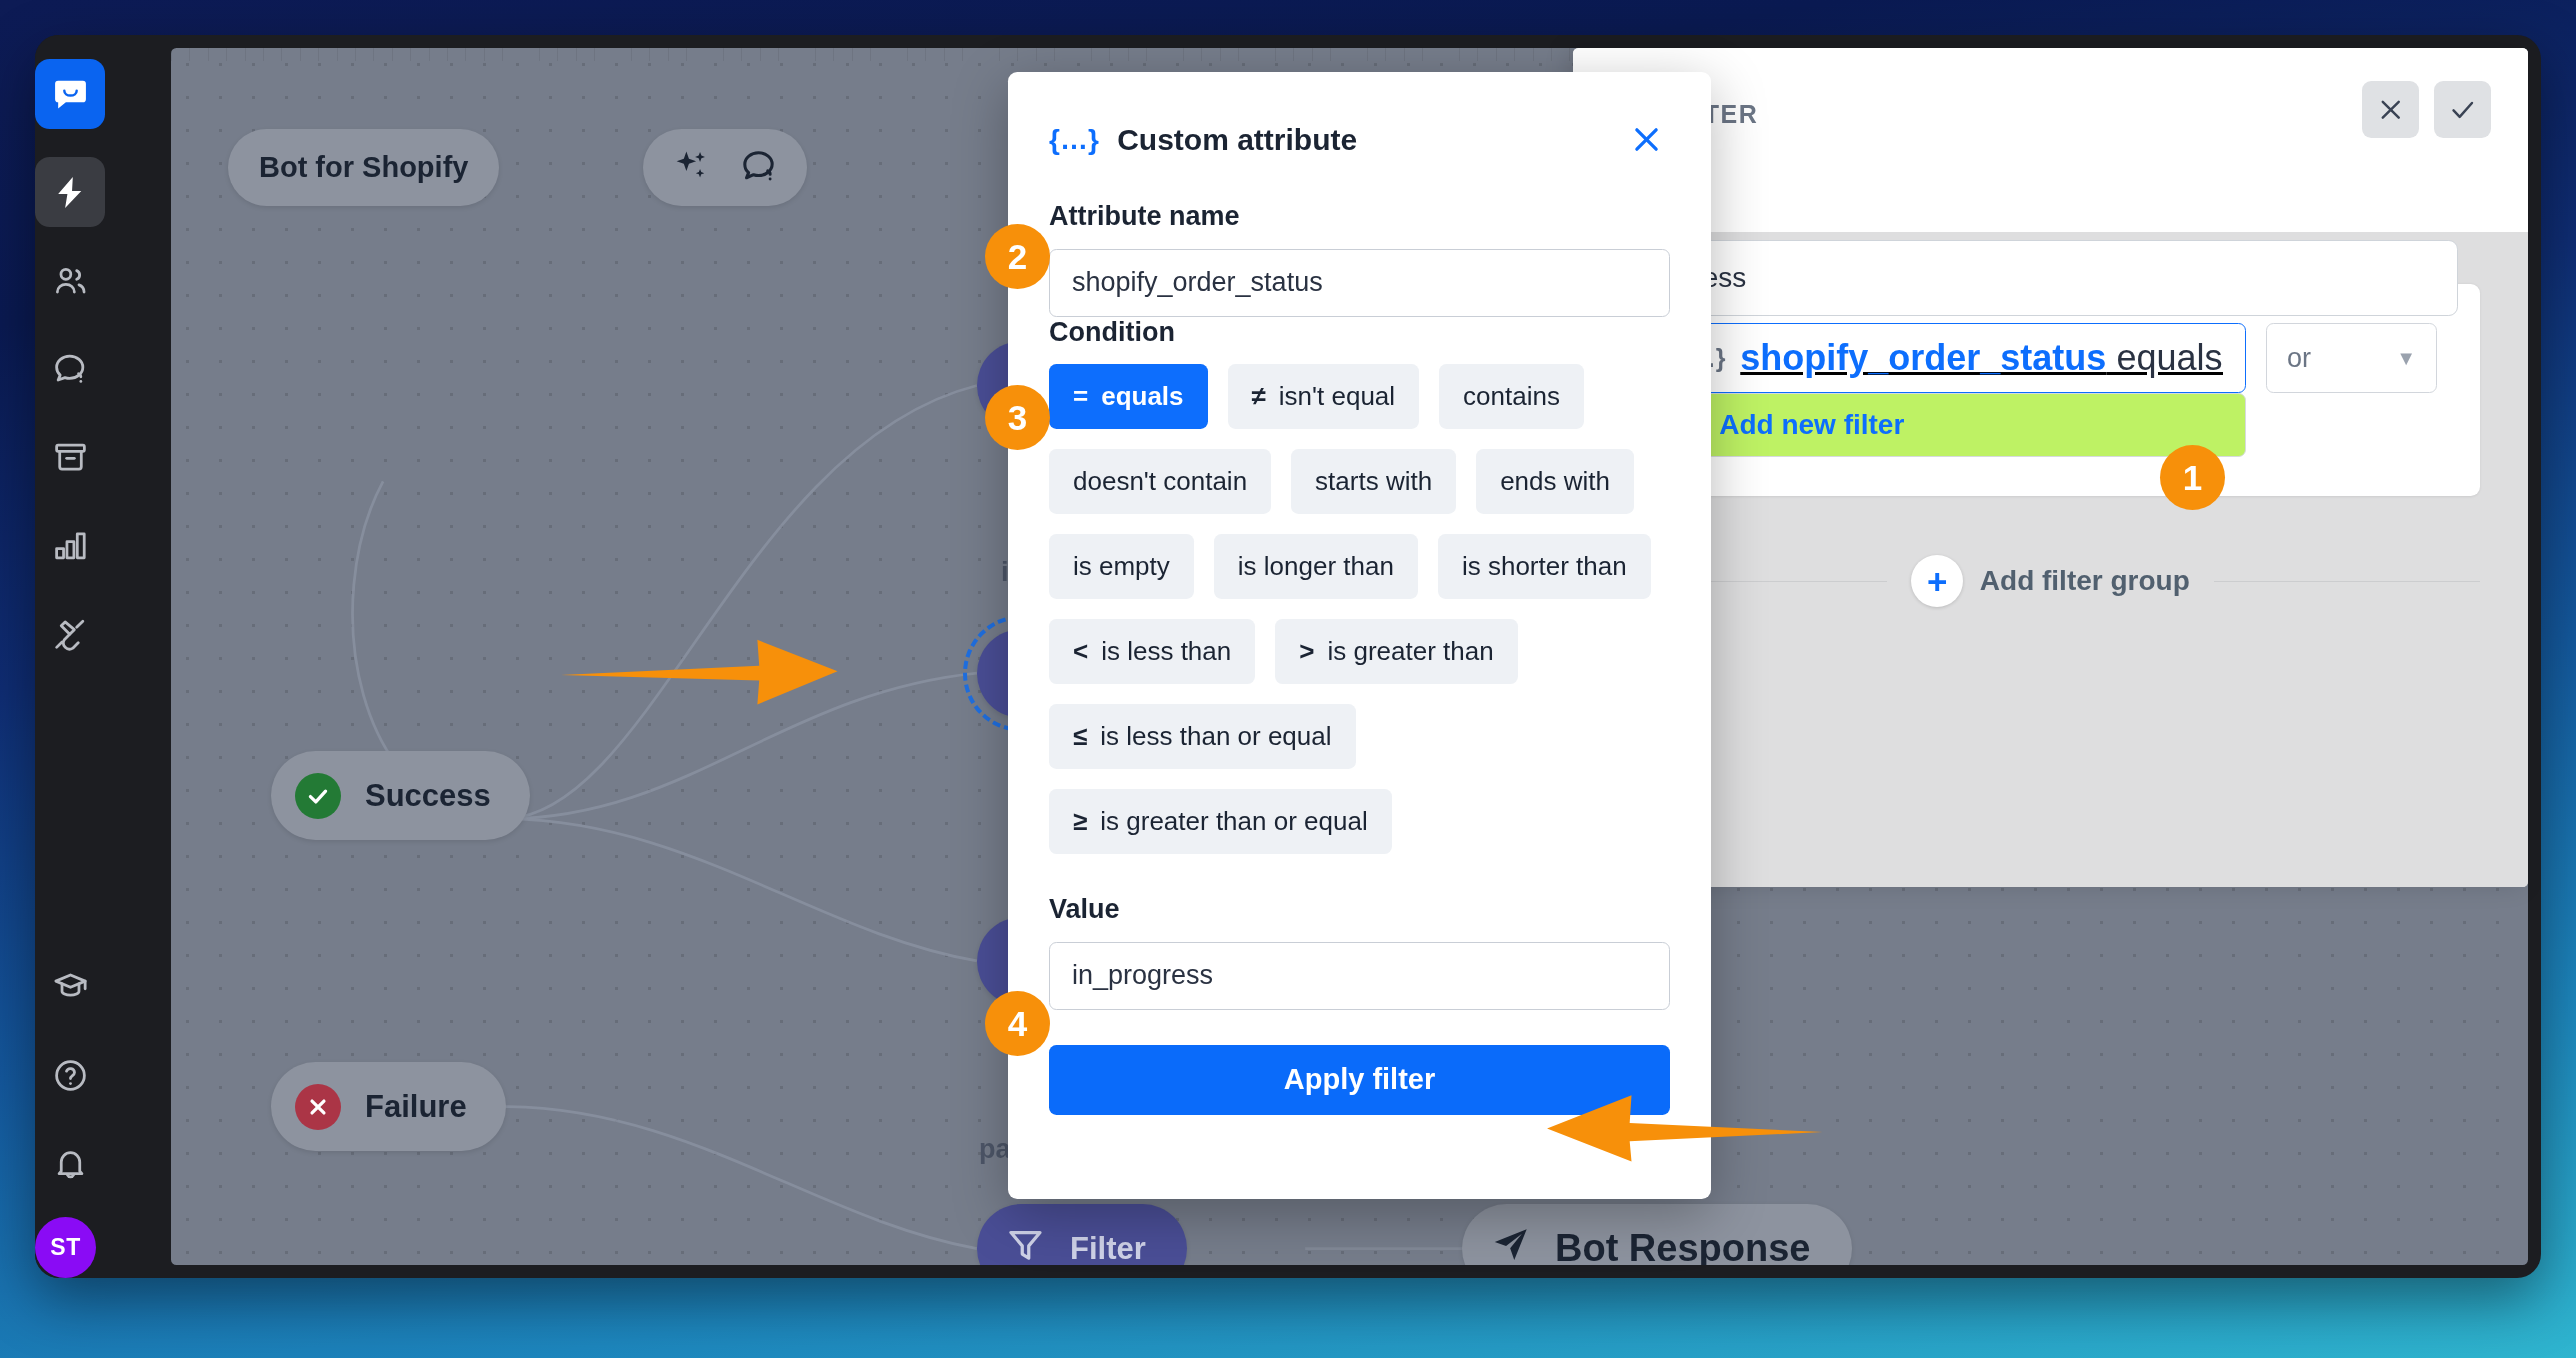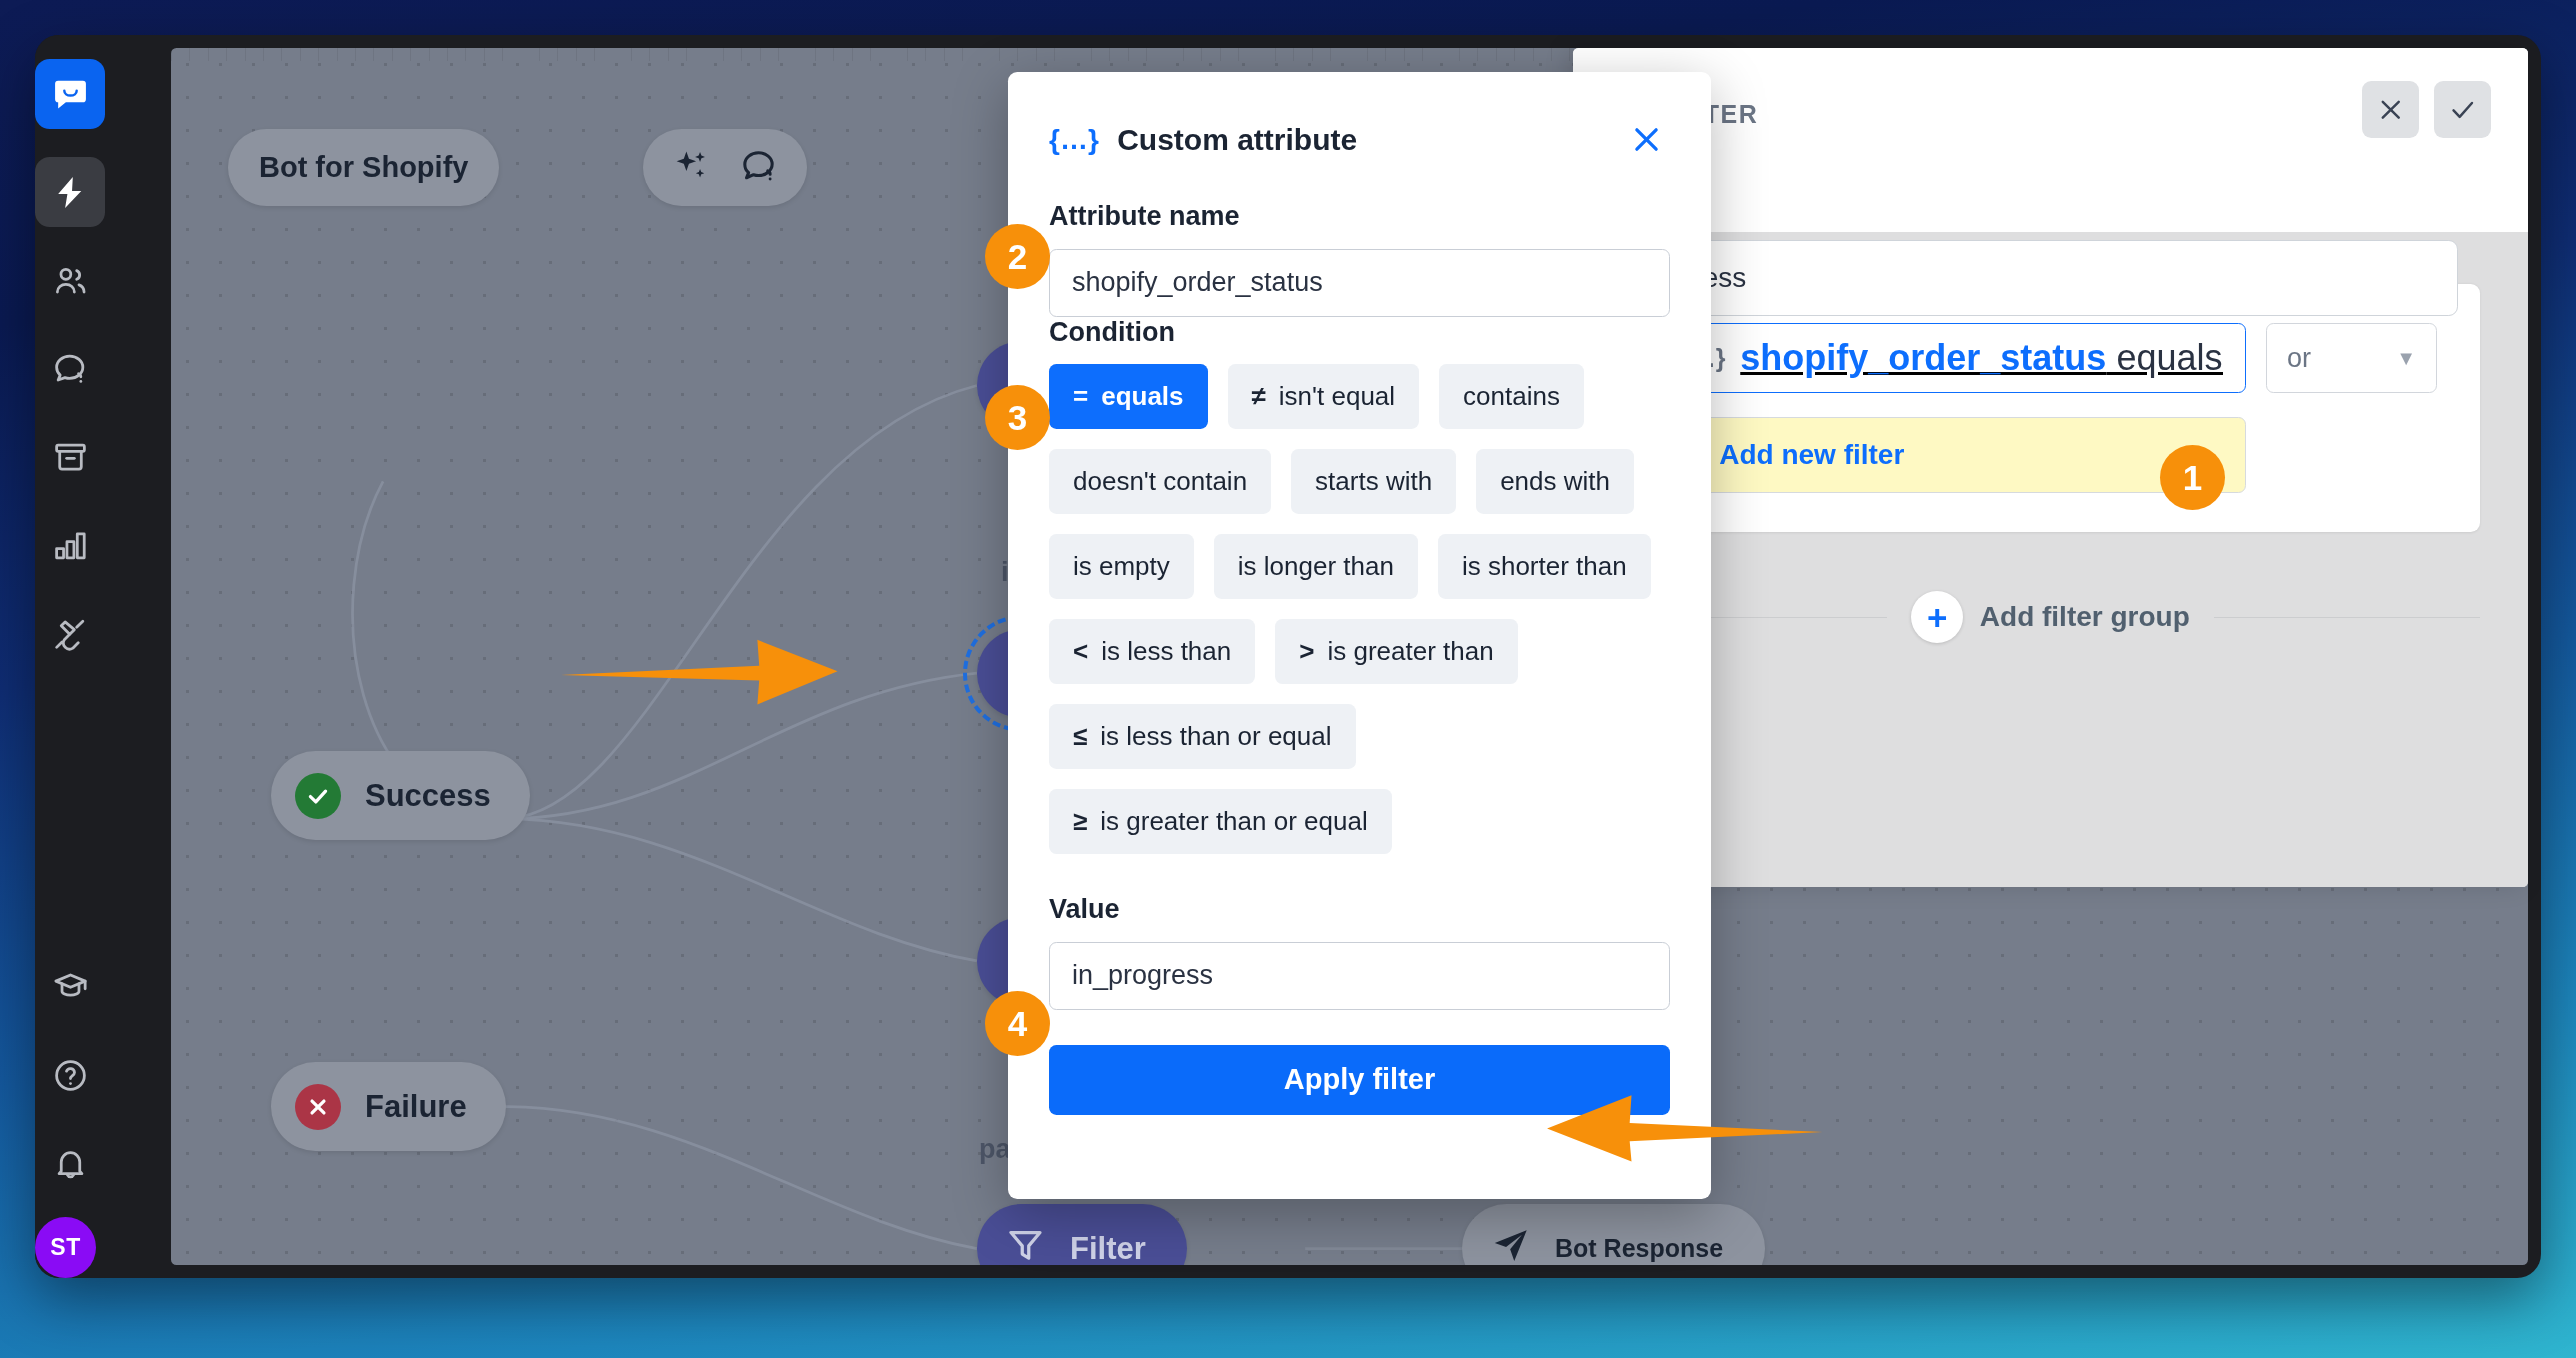"Add new filter" #add-new-filter { background: #fef9c3 -> #bef264; height: 76px -> 64px; margin-top: 24px -> none }
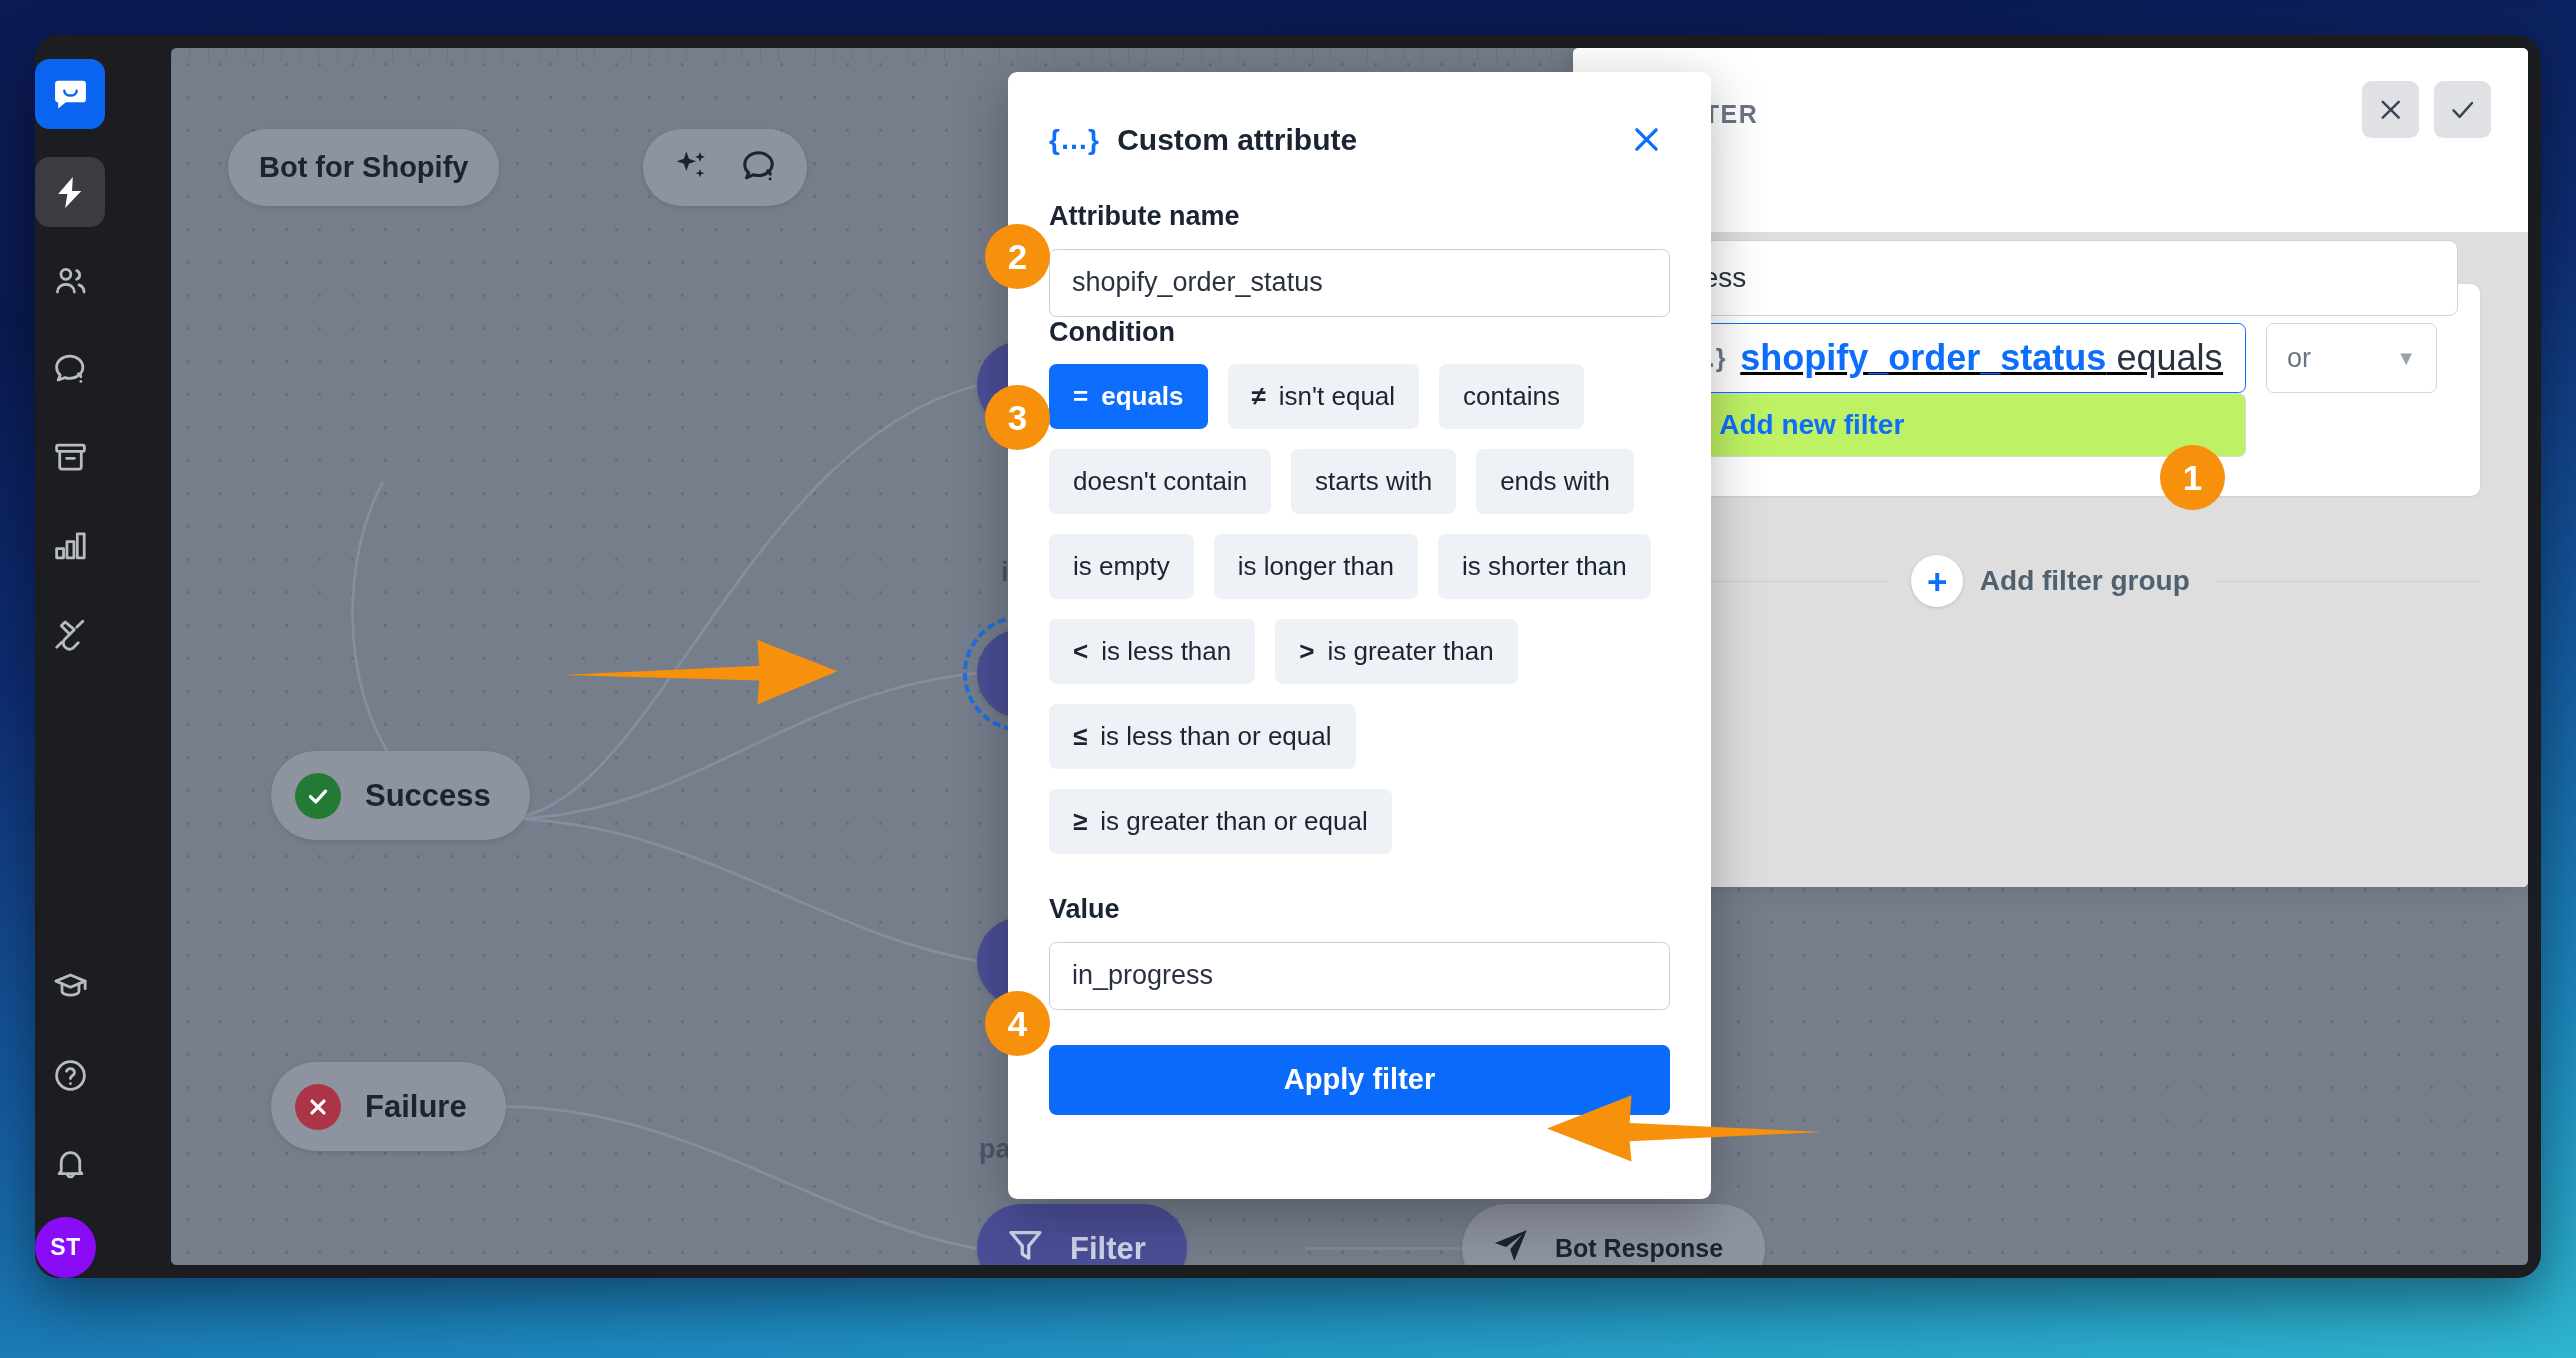"Bot Response" #node-bot-response { font-size: 25px -> 38px }
